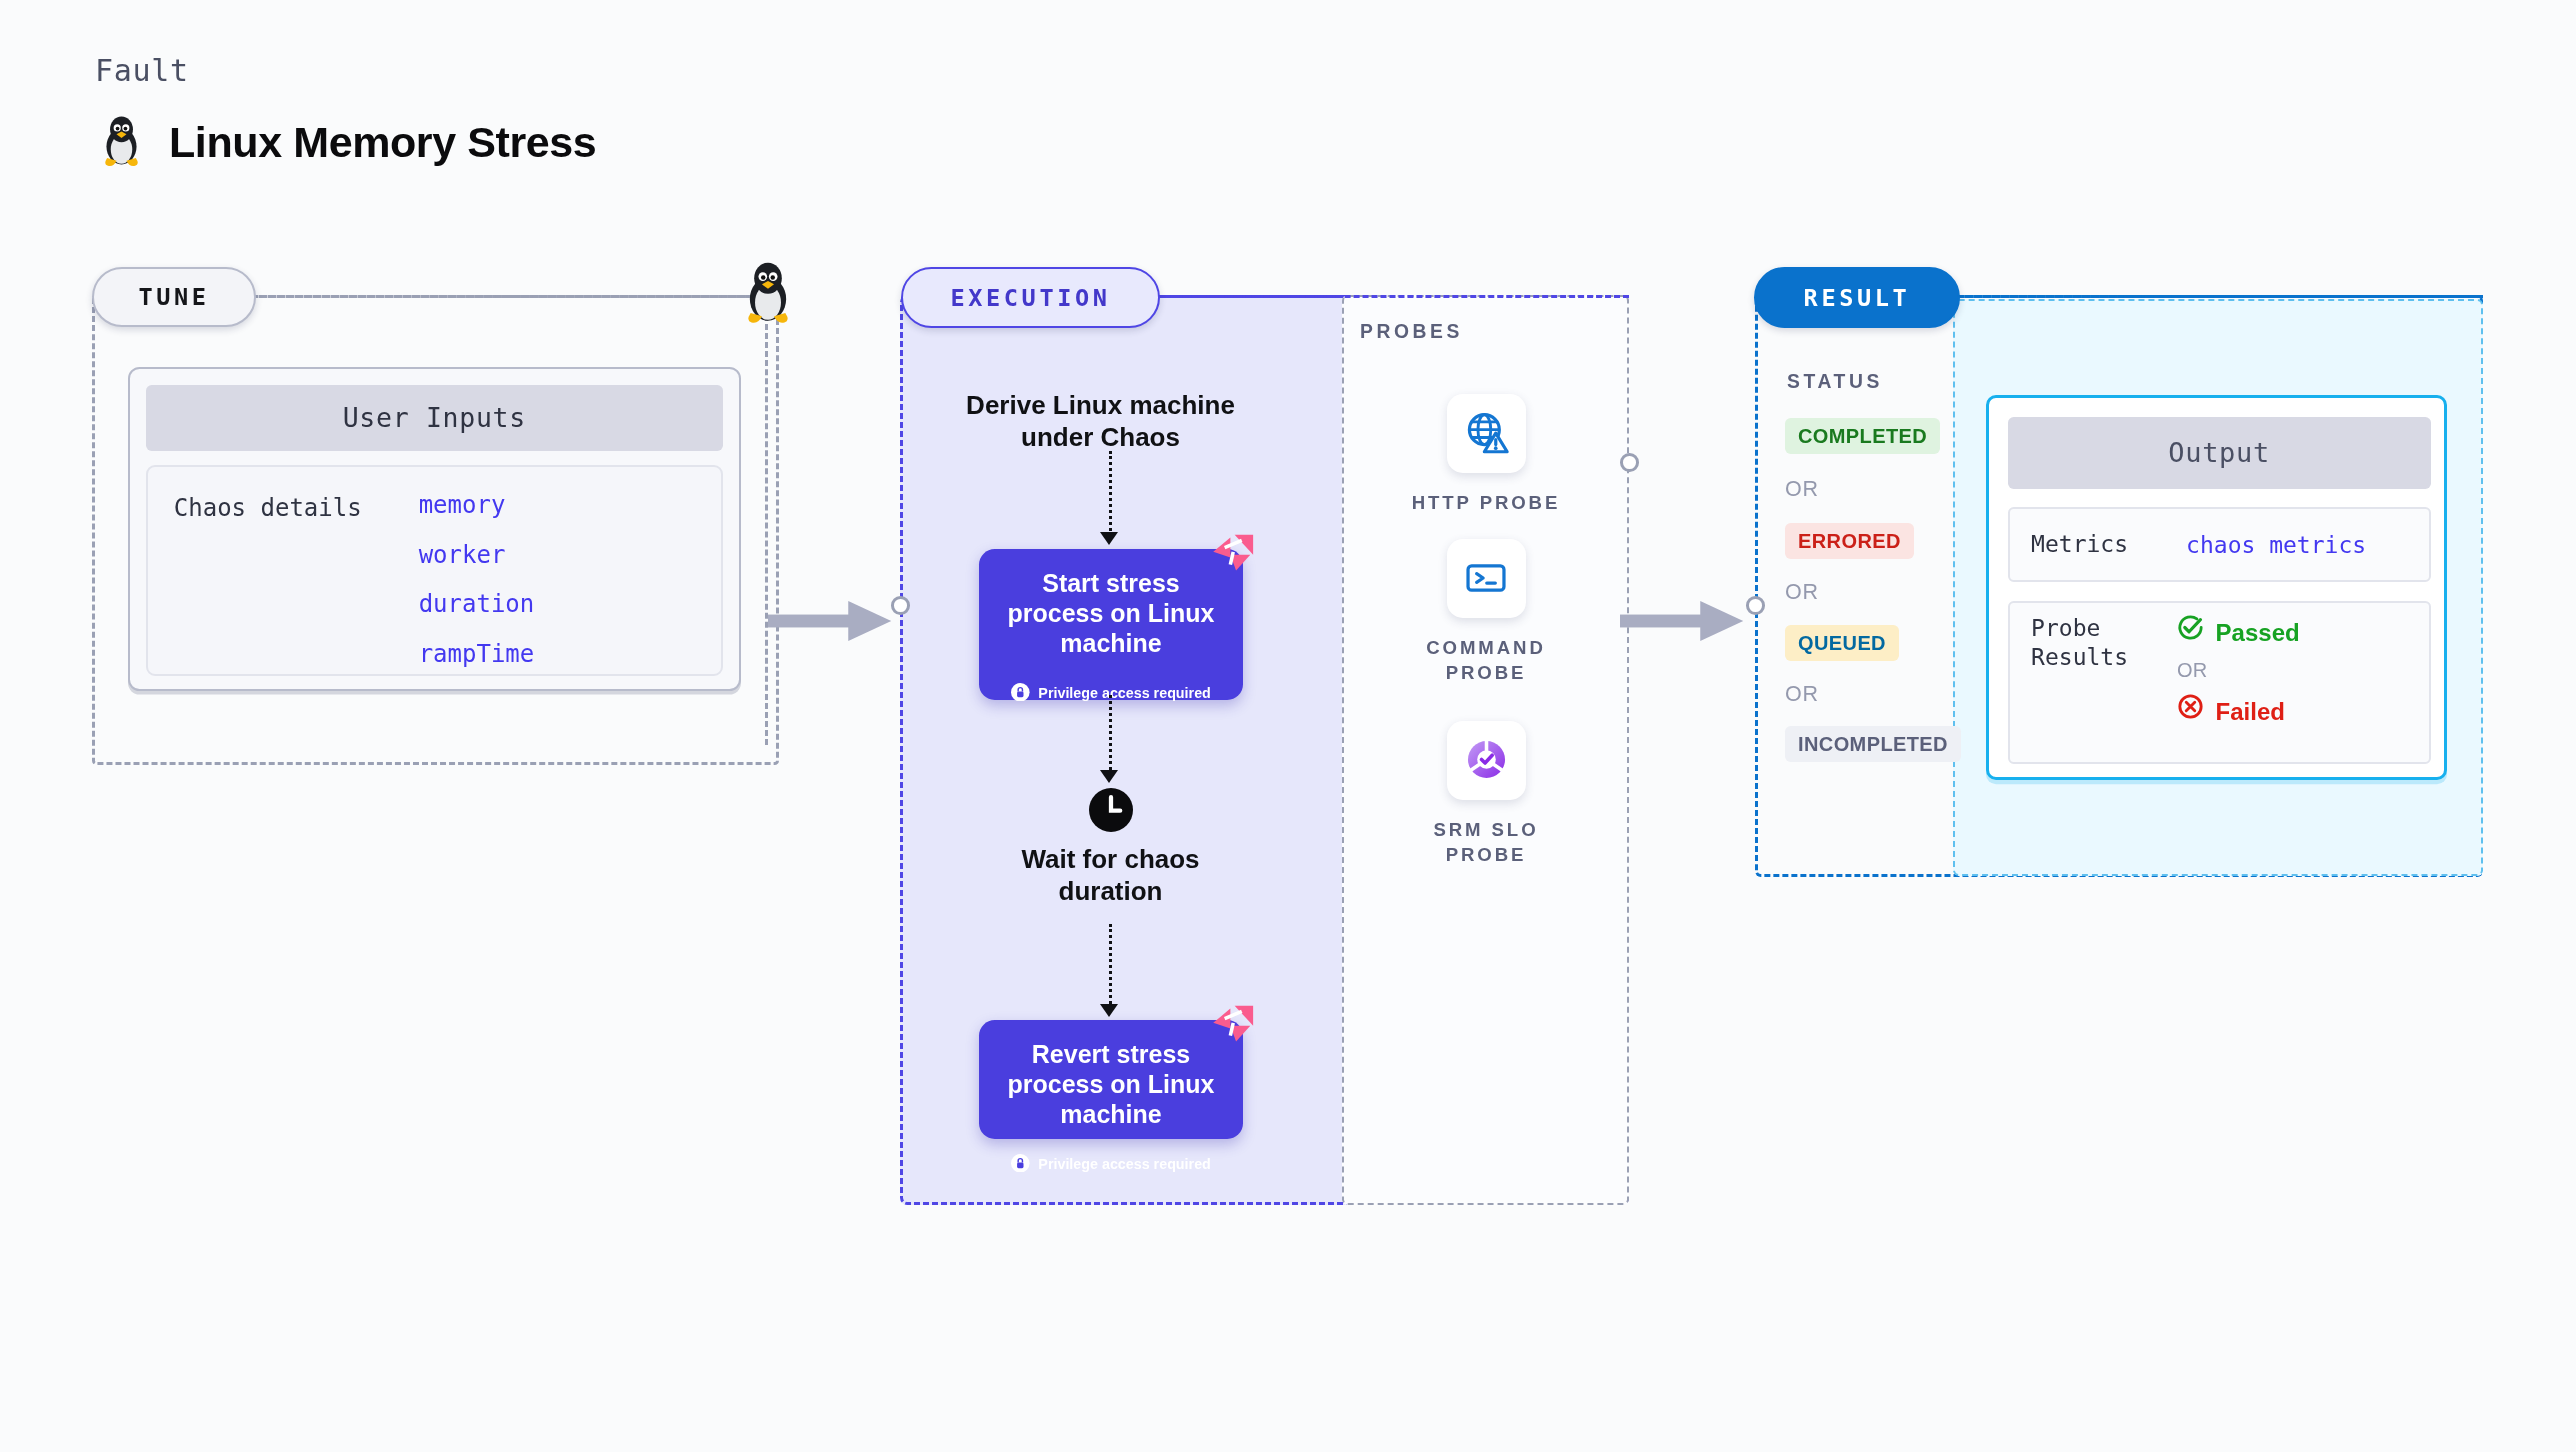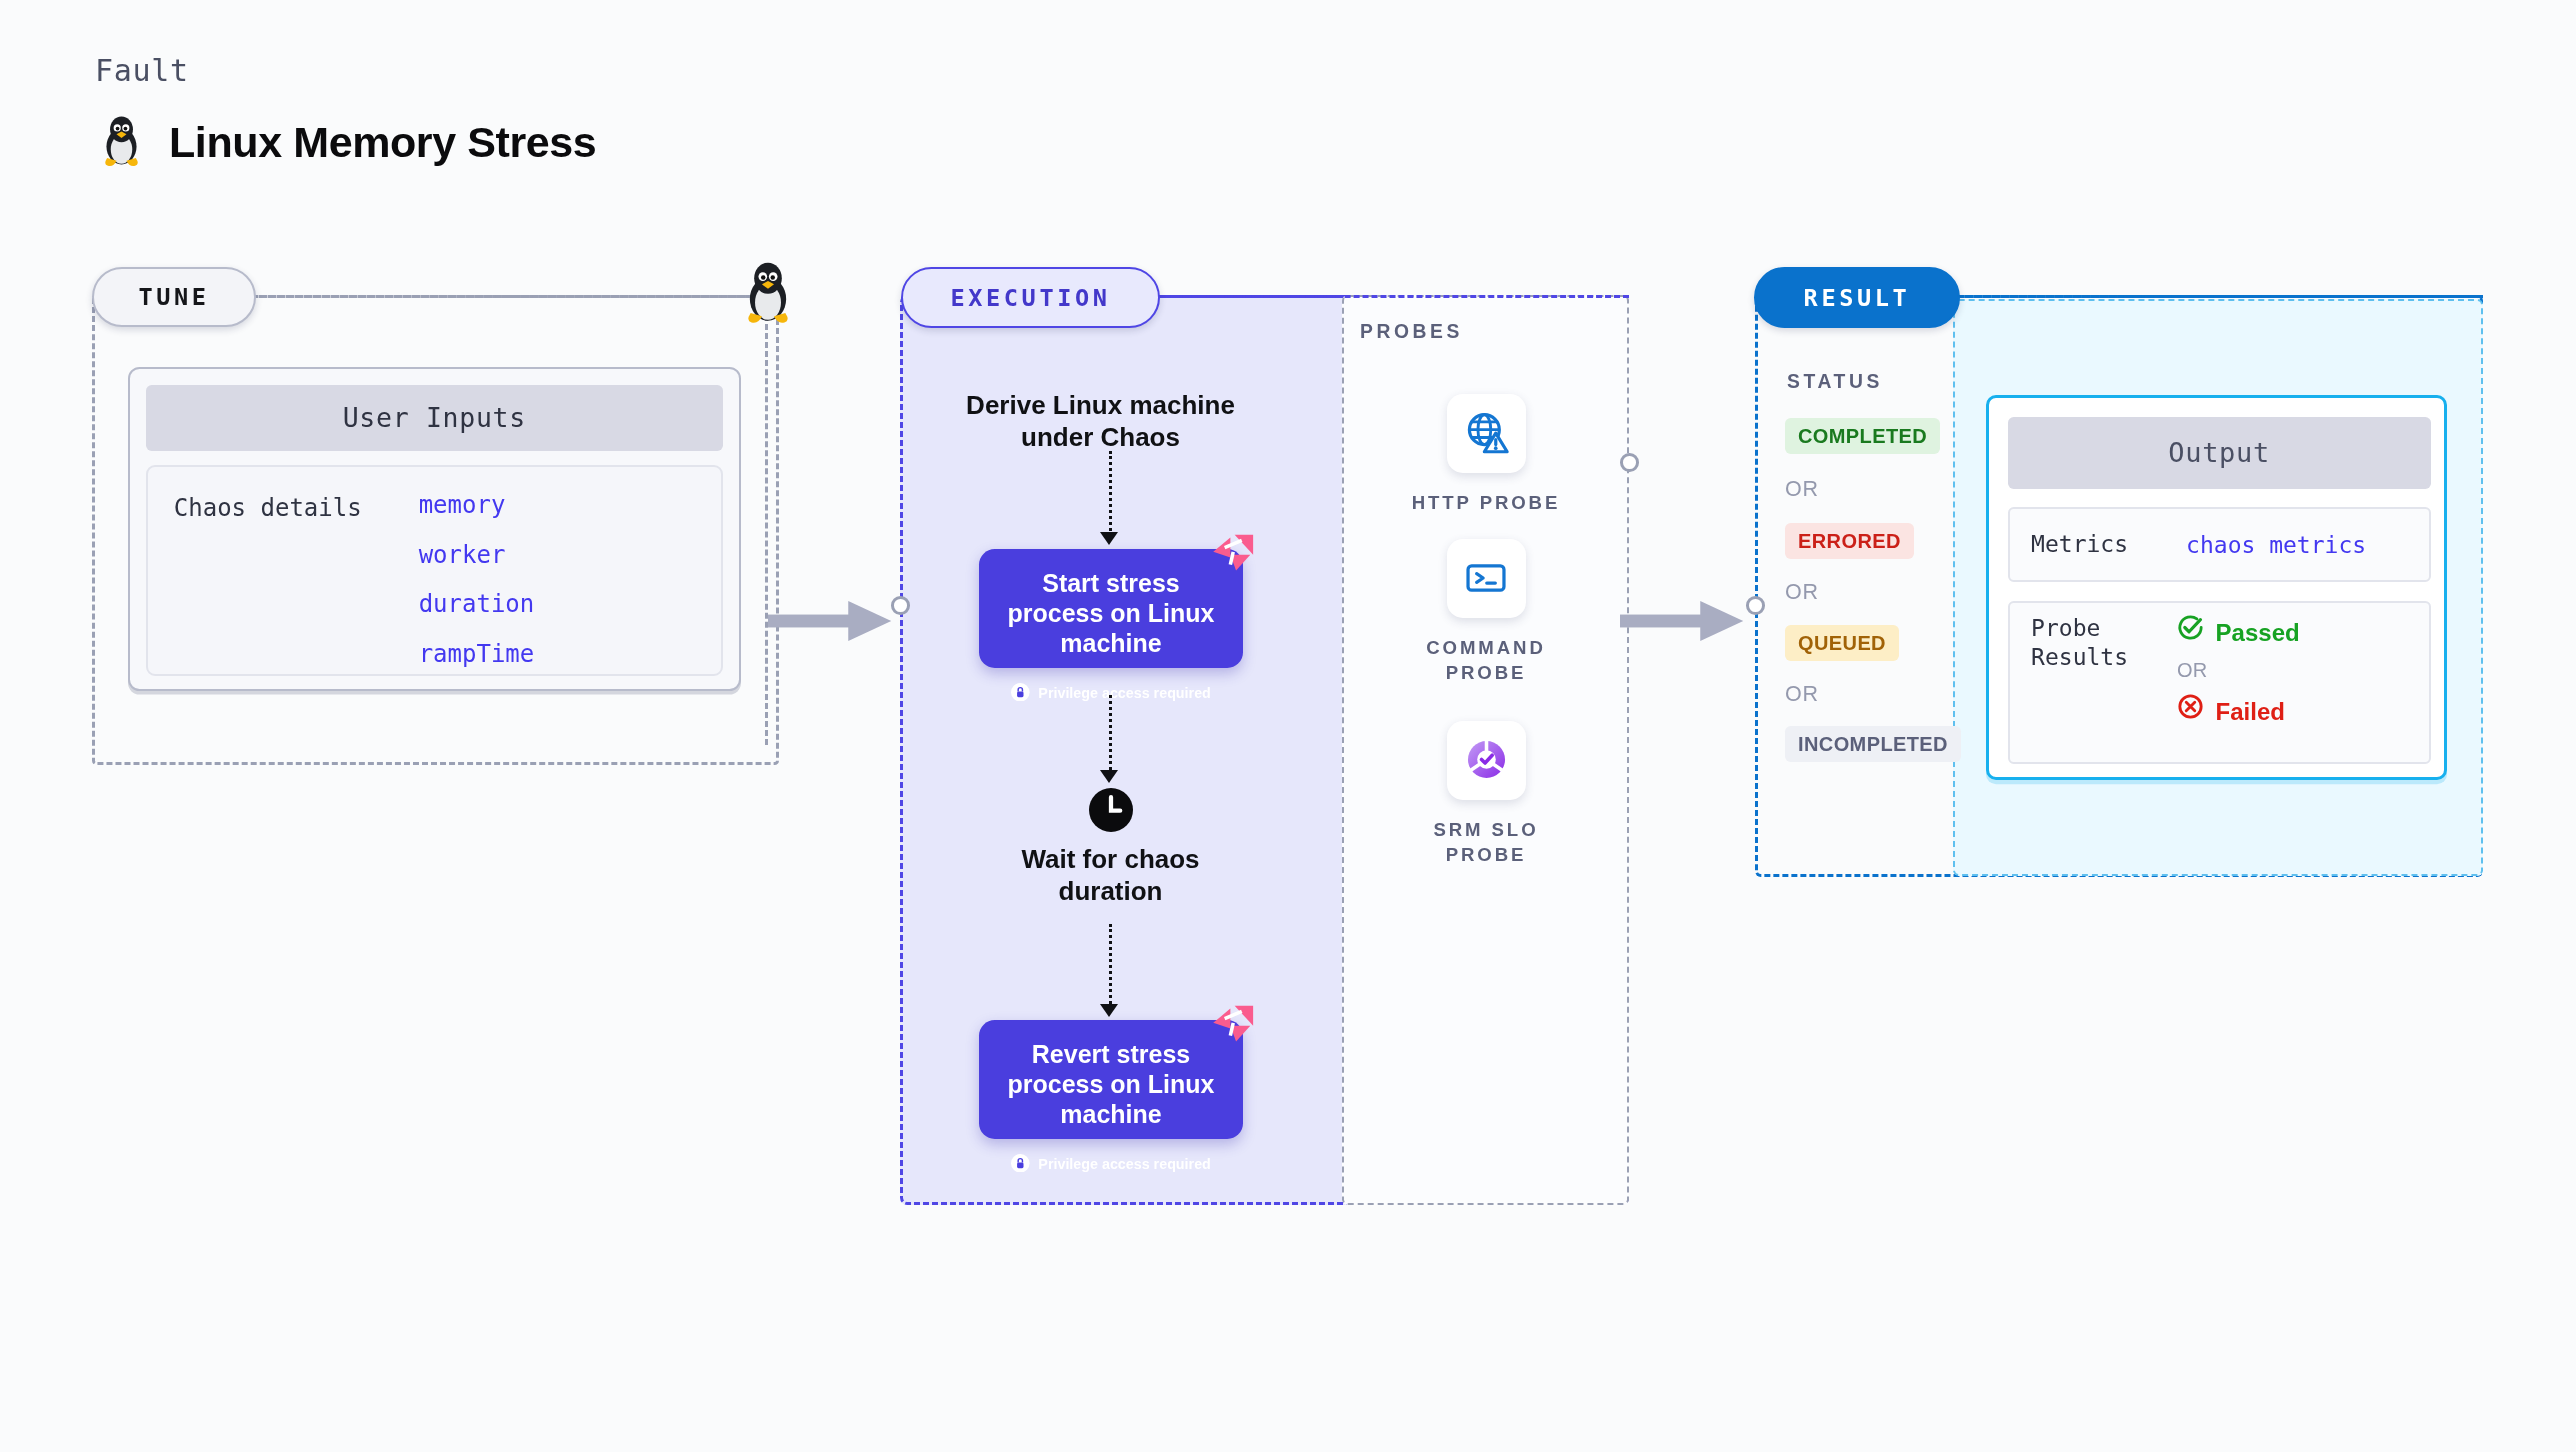"Start stress process on Linux" #box-start { height: 119px -> 151px }
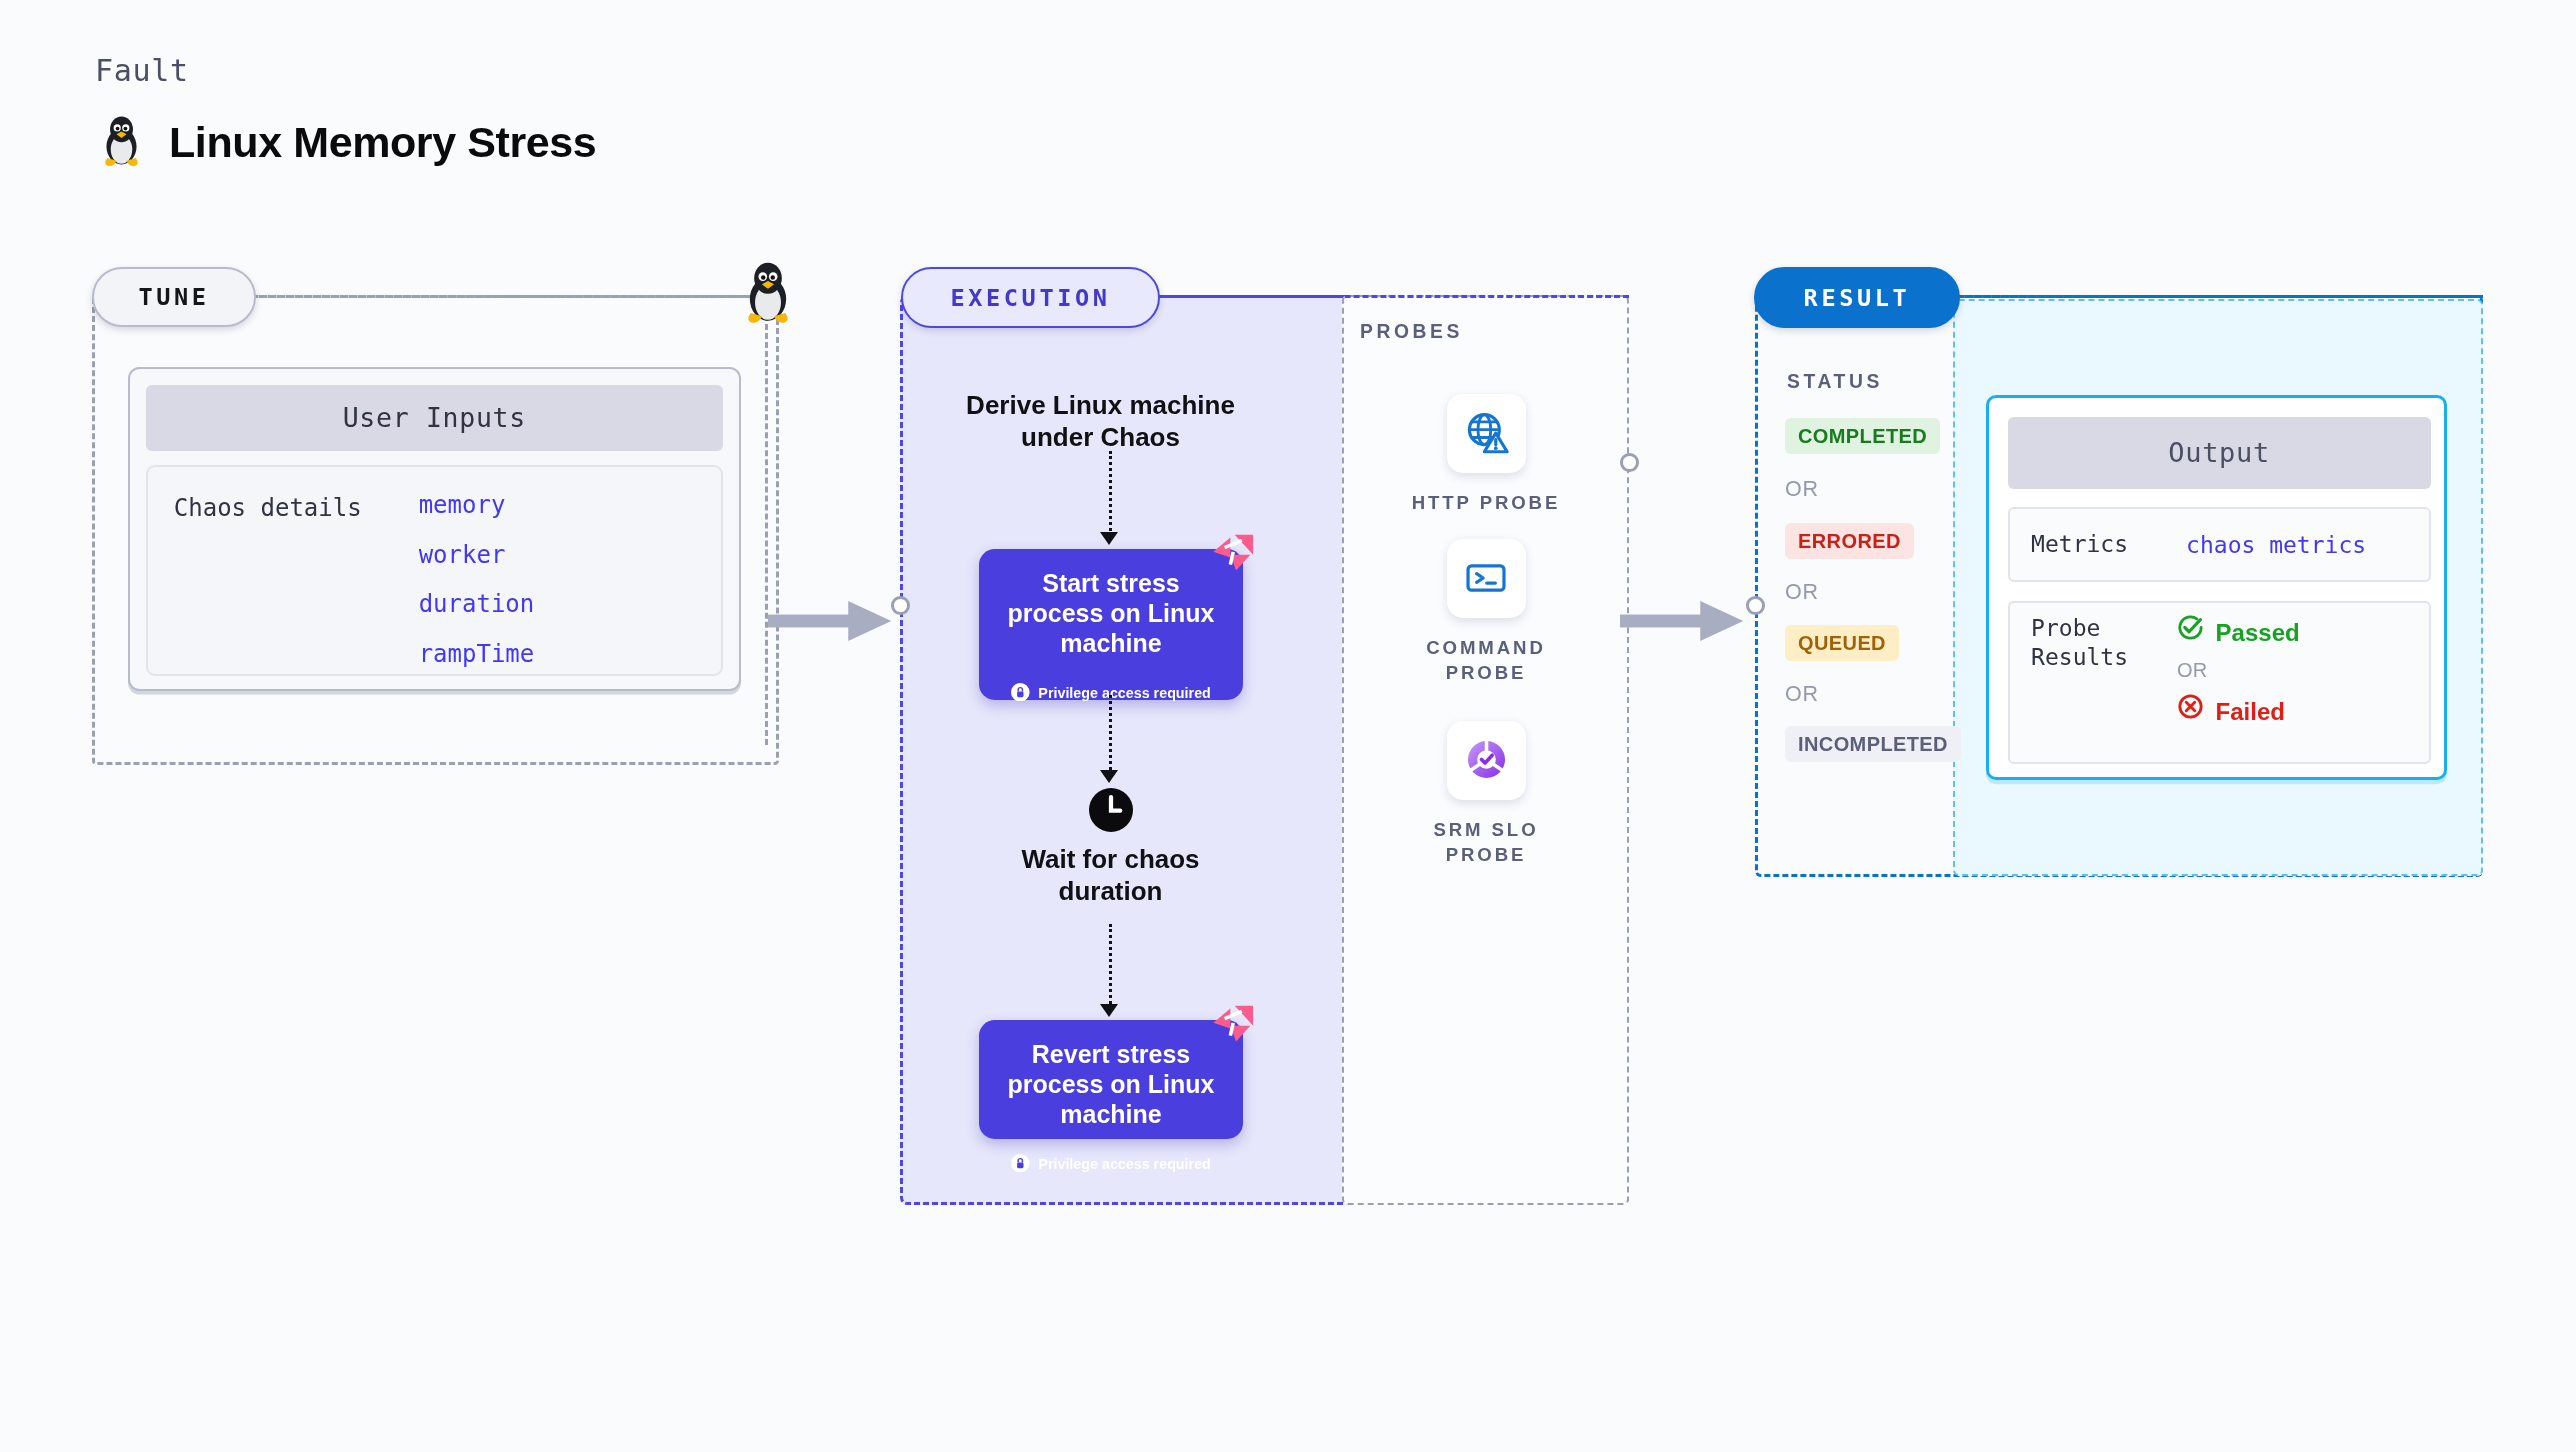"QUEUED" #badge-queued { color: #a16207 -> #0369a1 }
